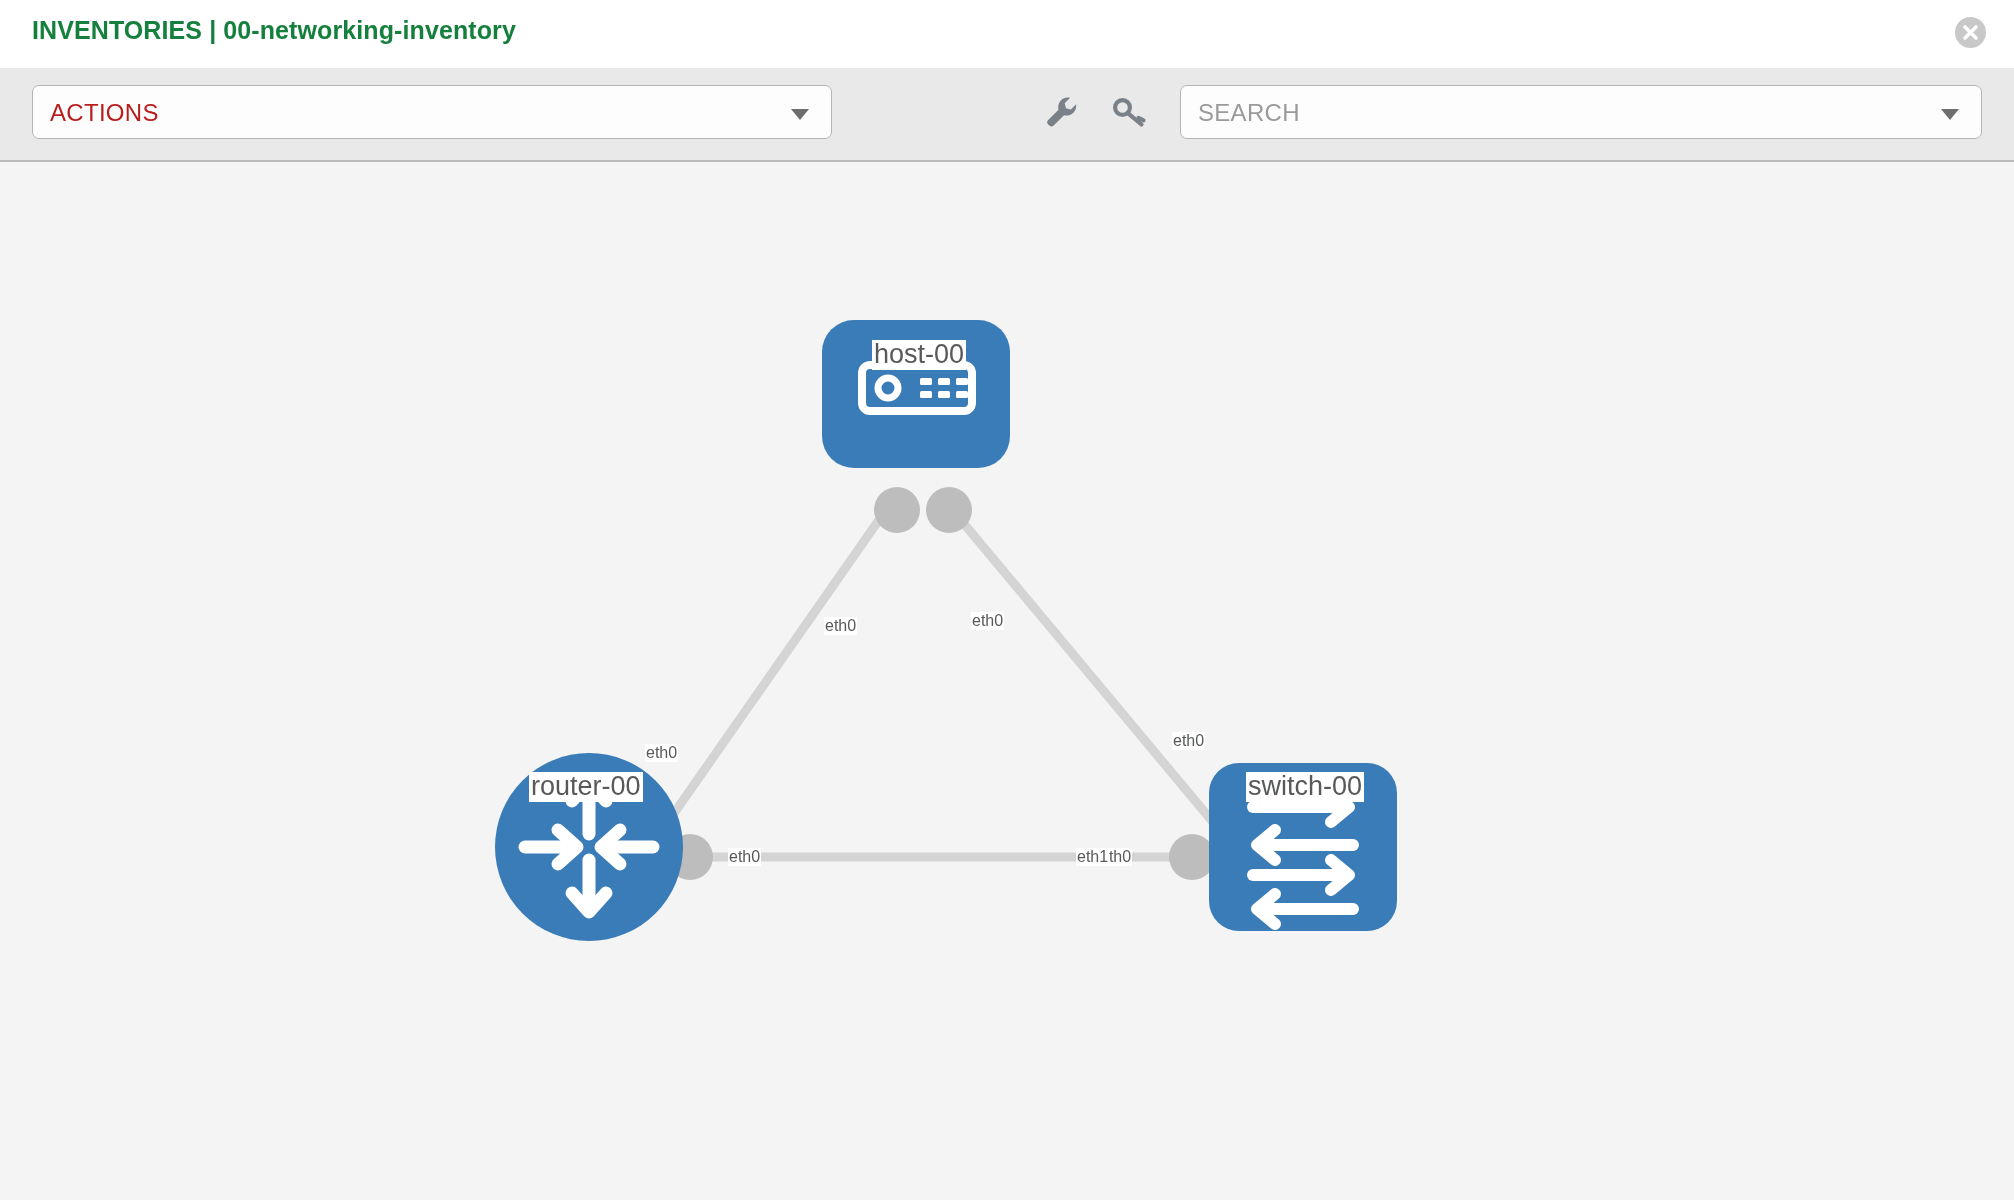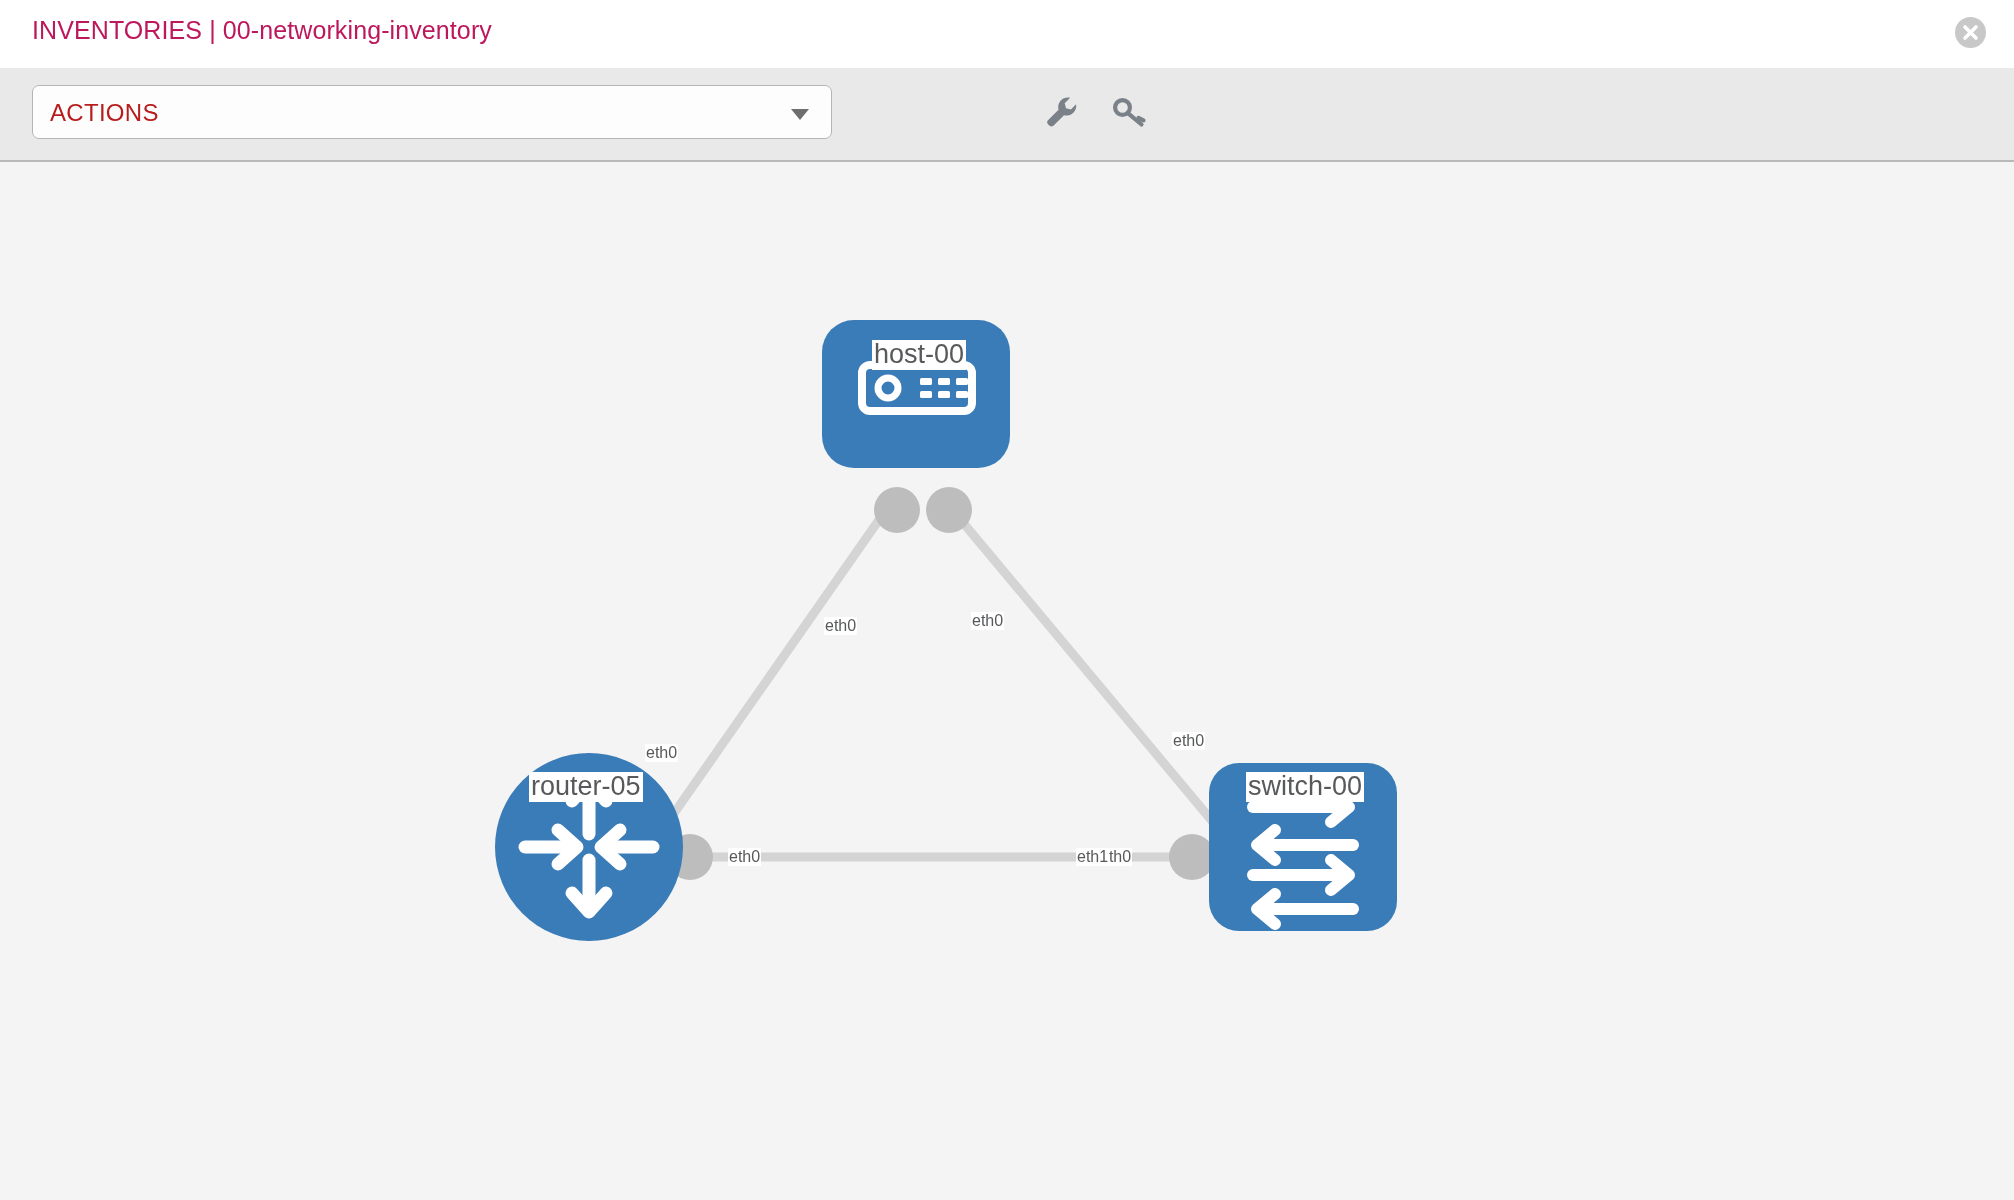"INVENTORIES | 00-networking-inventory" #page-title { color: #be185d -> #15803d; font-weight: normal -> bold }
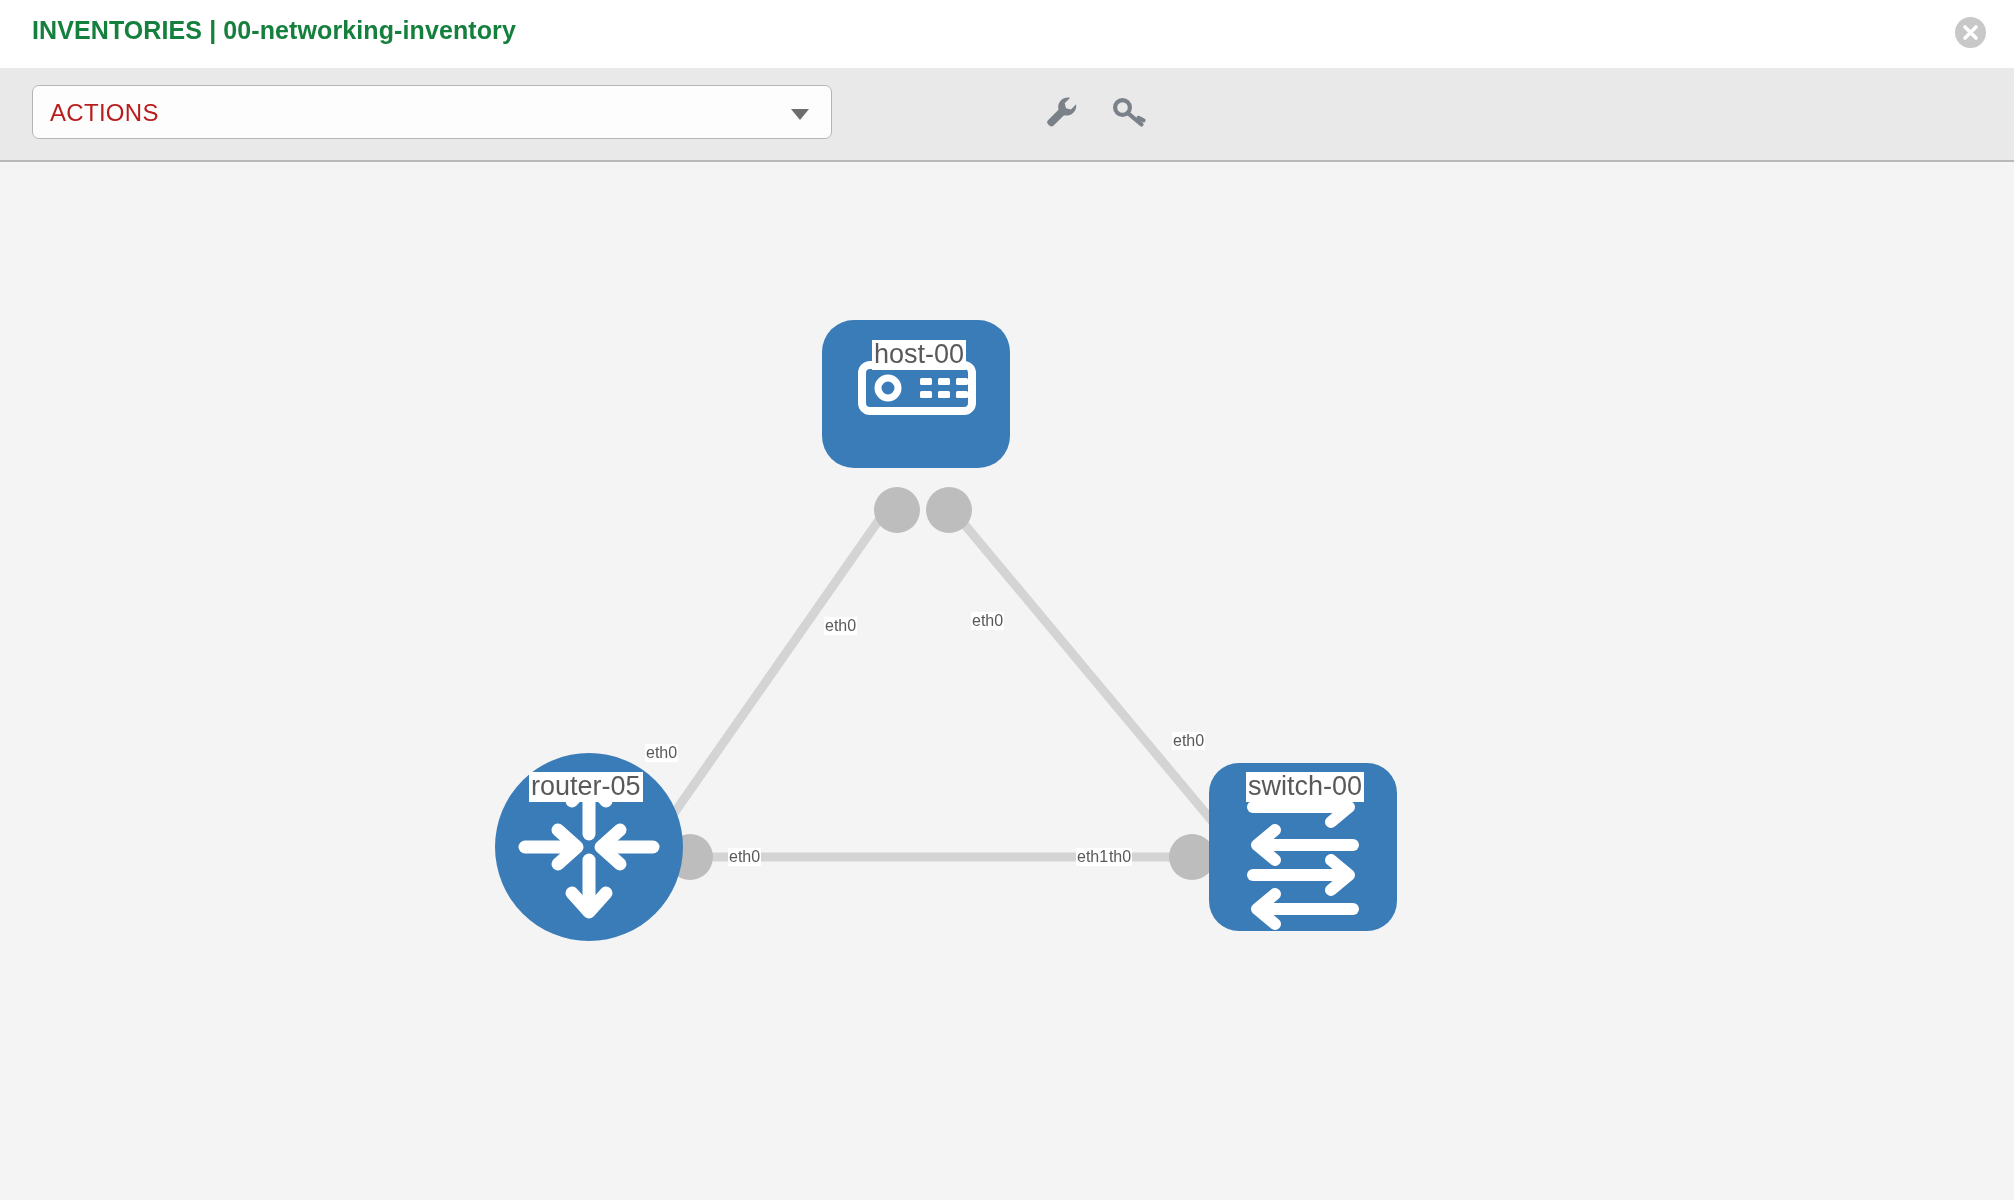"SEARCH" div { html: none -> <div> <span>SEARCH</span> <span></span> </div> }
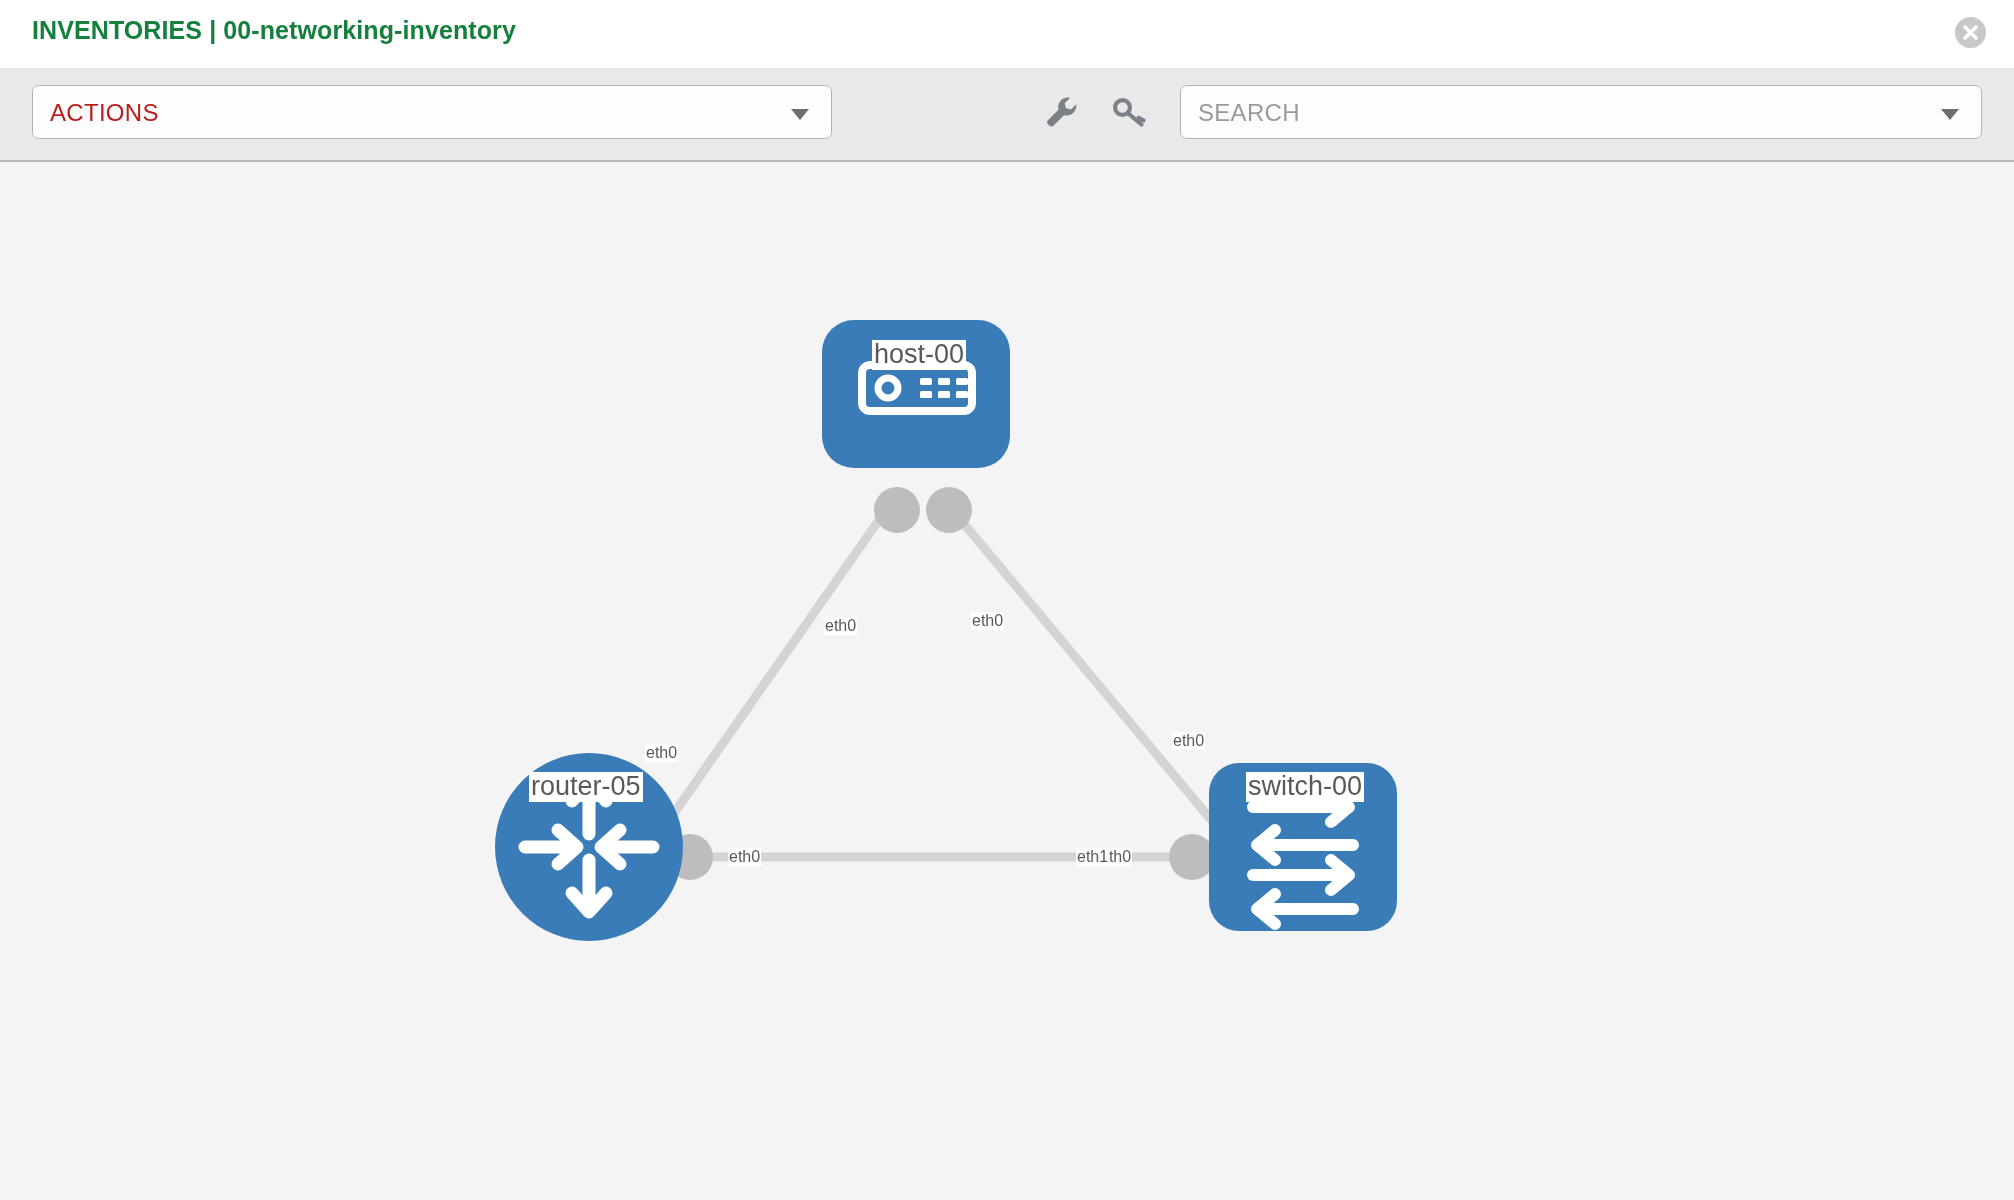"router-05" div.node-label { text: router-05 -> router-00 }
